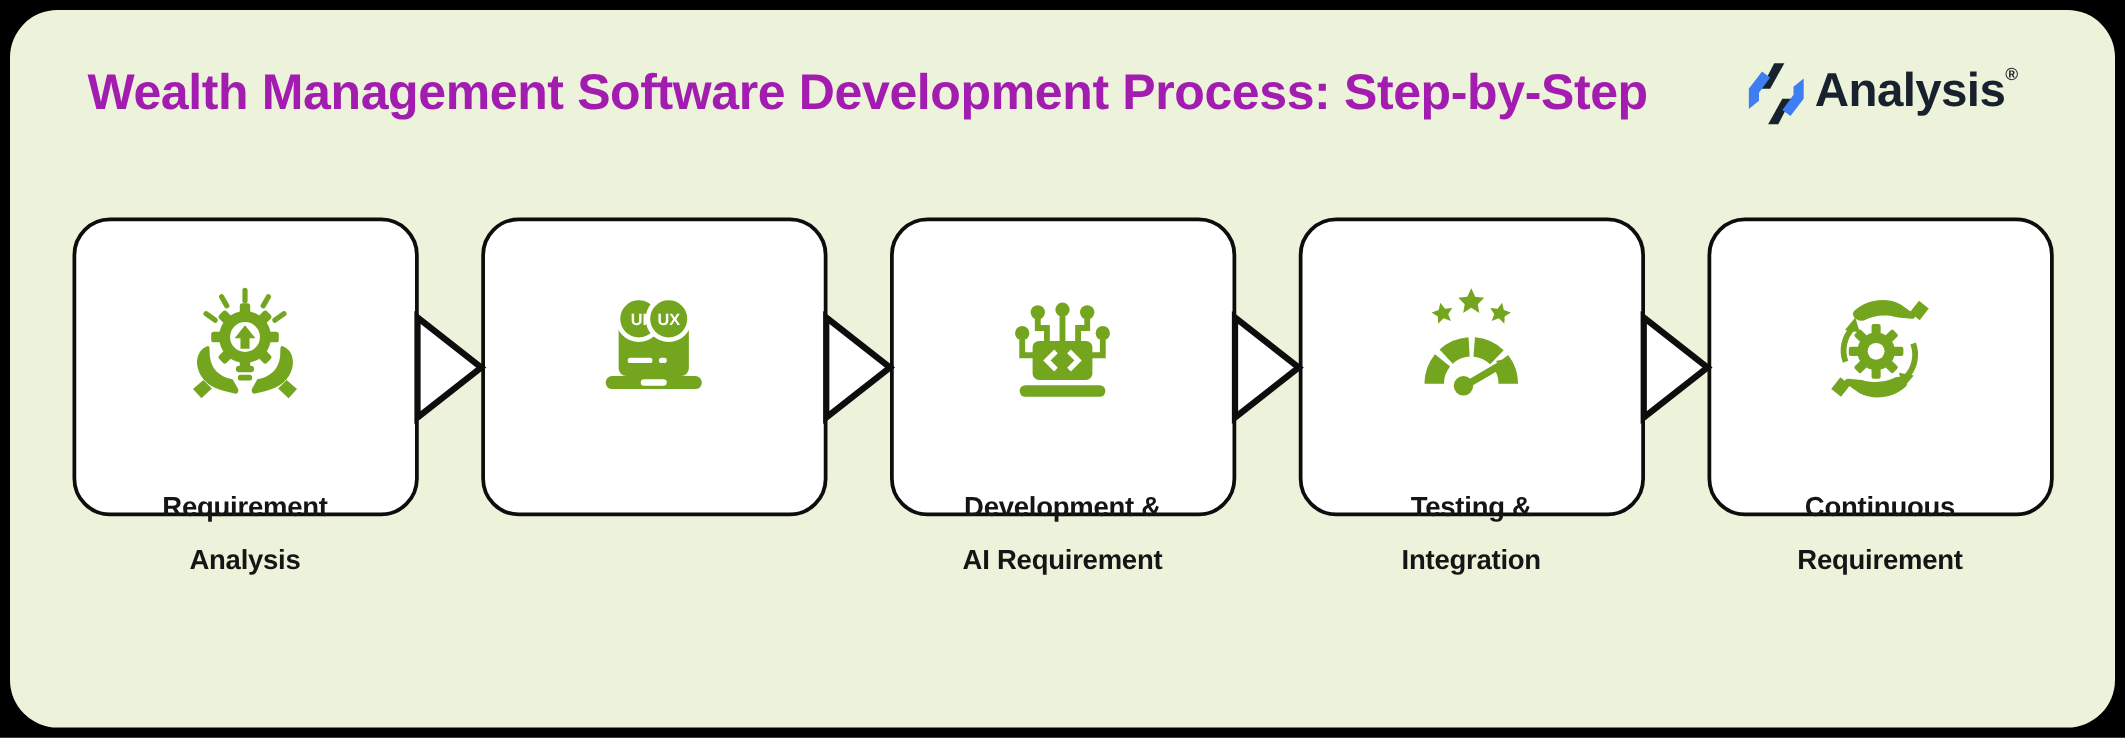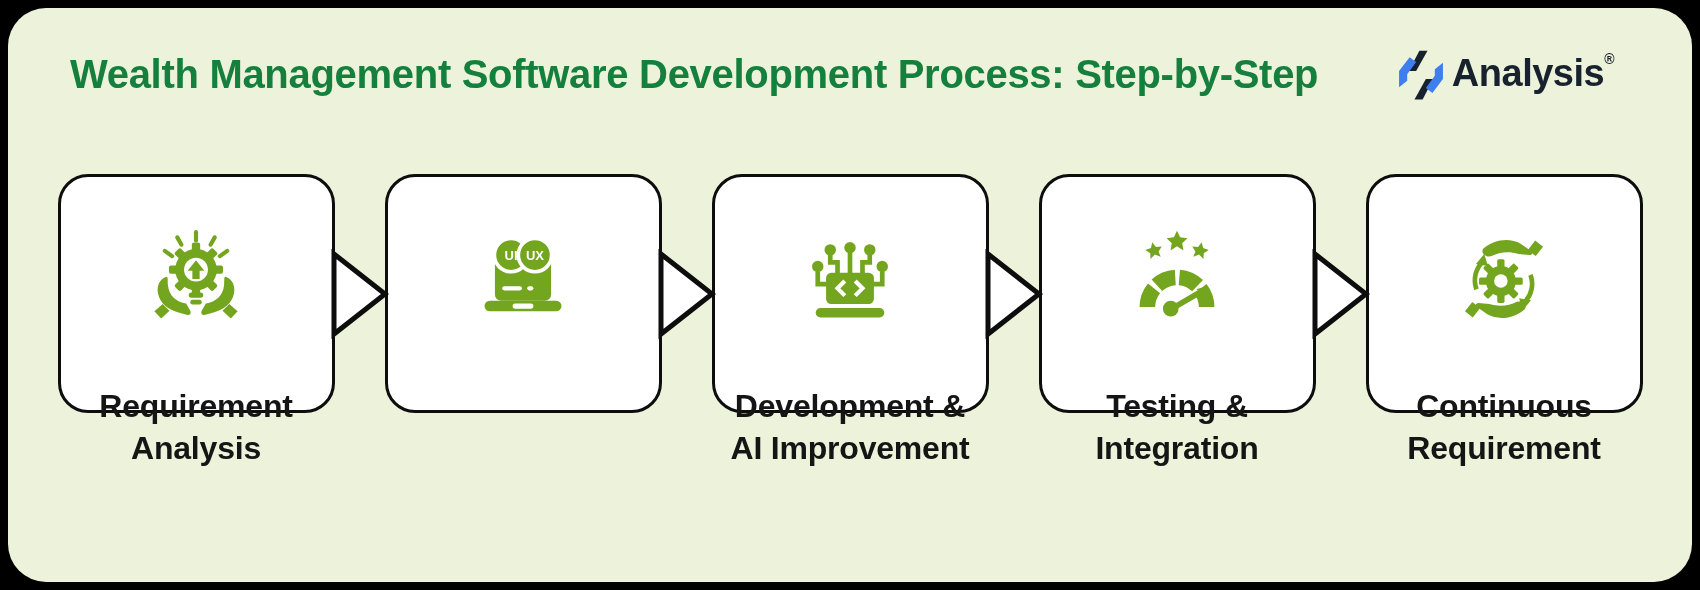"Wealth Management Software Development" .title { color: #15803d -> #a21caf }
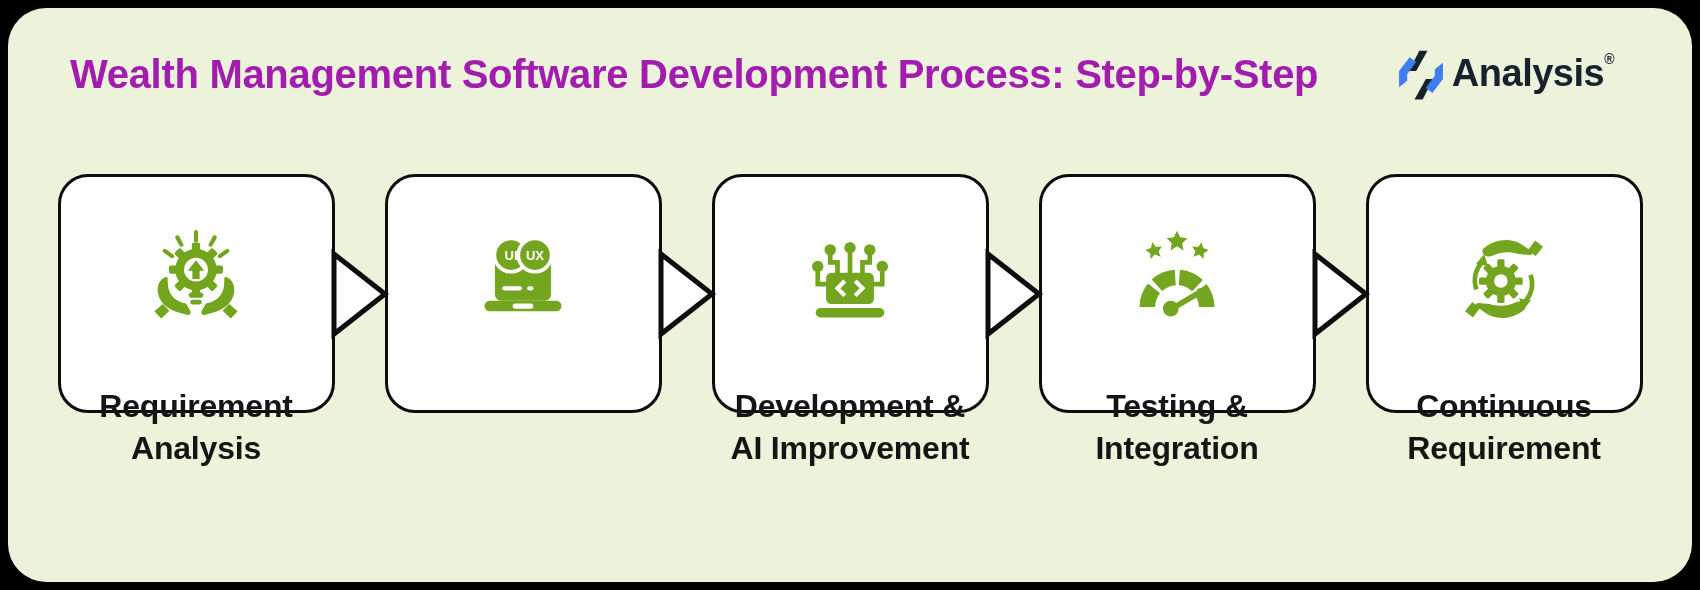"Requirement" .label { font-size: 32px -> 22px }
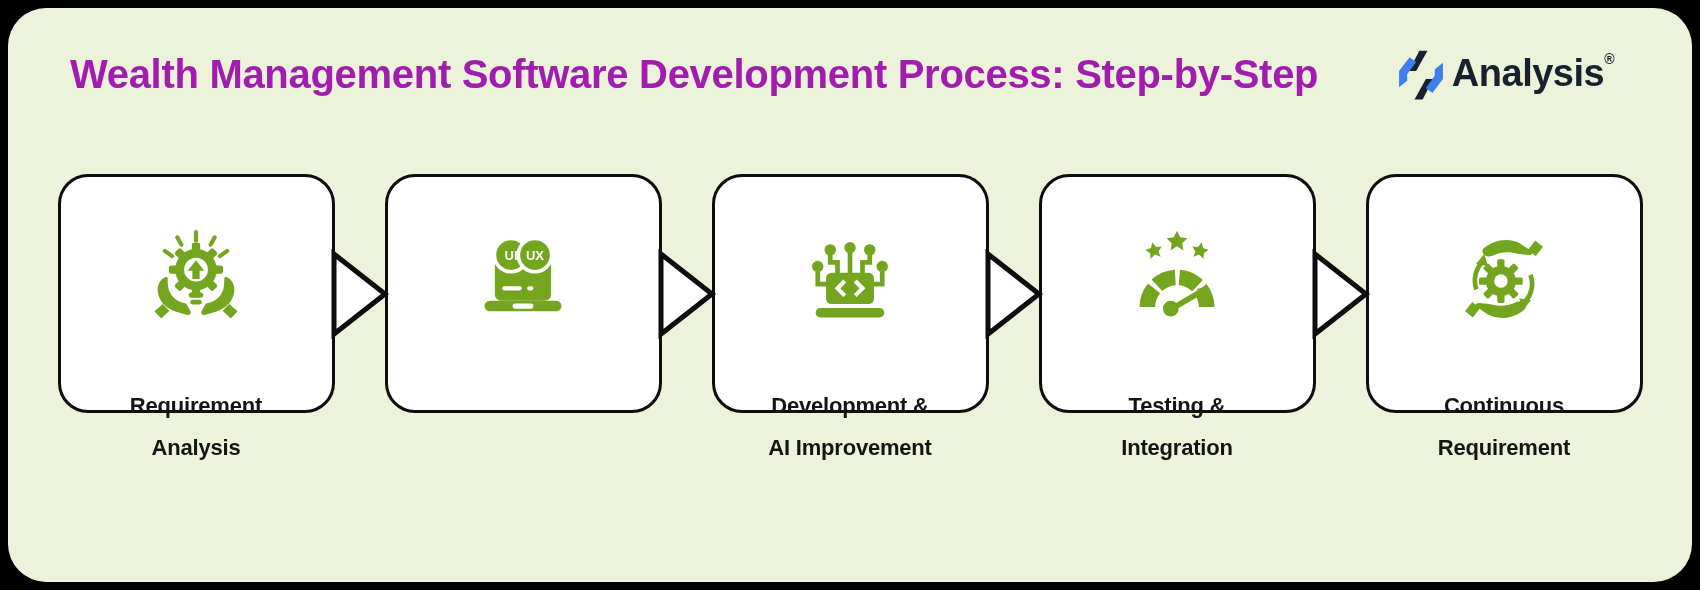"AI Improvement" span { text: Improvement -> Requirement }
